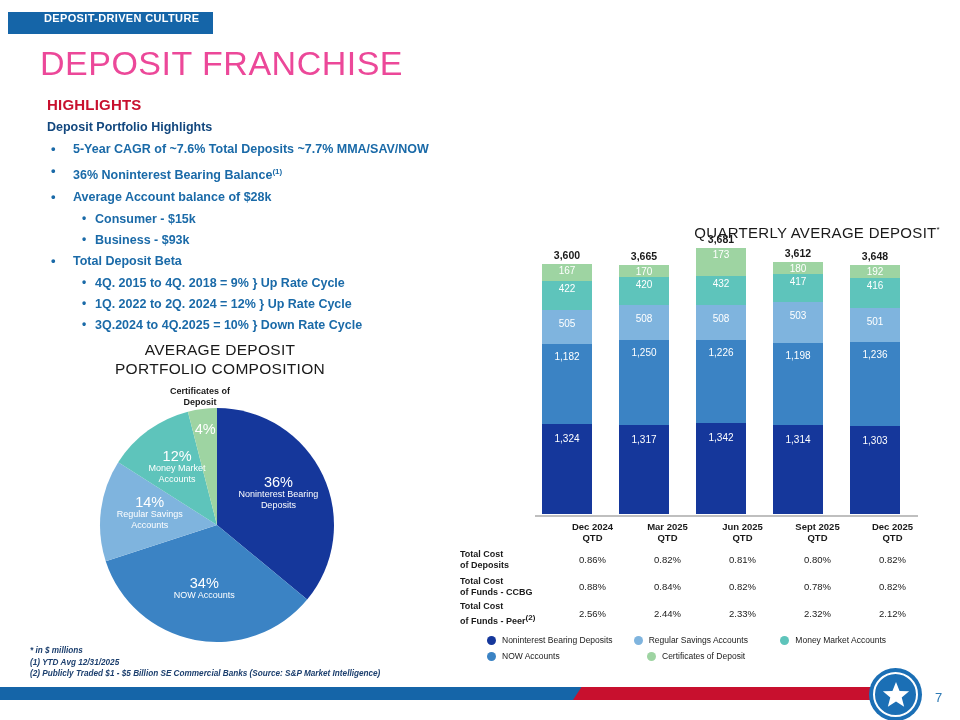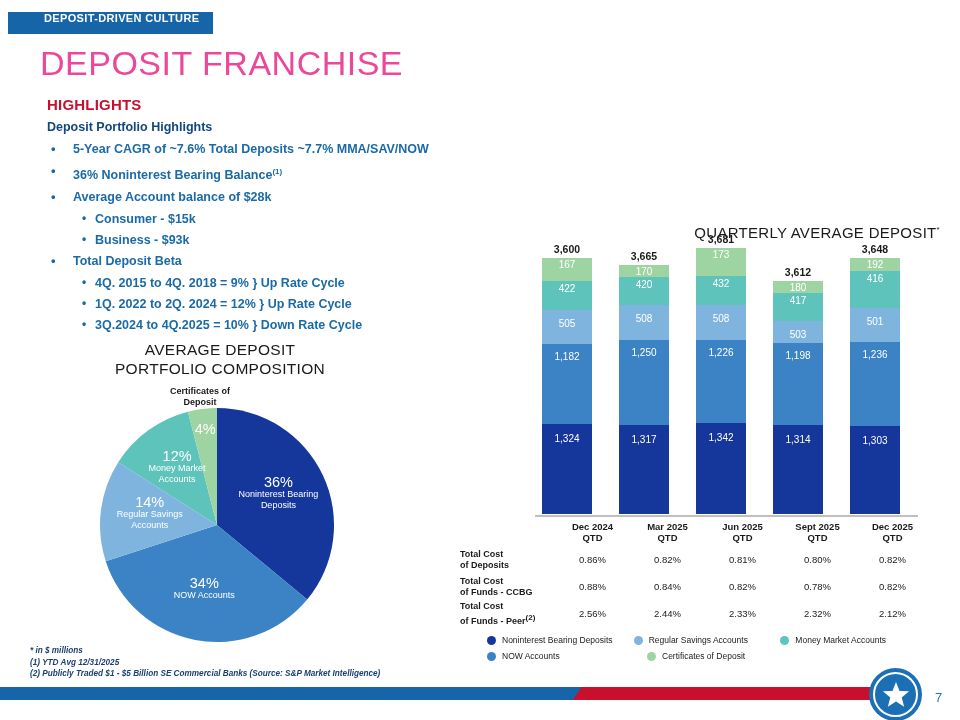"167" div.seg { height: 23px -> 17px }
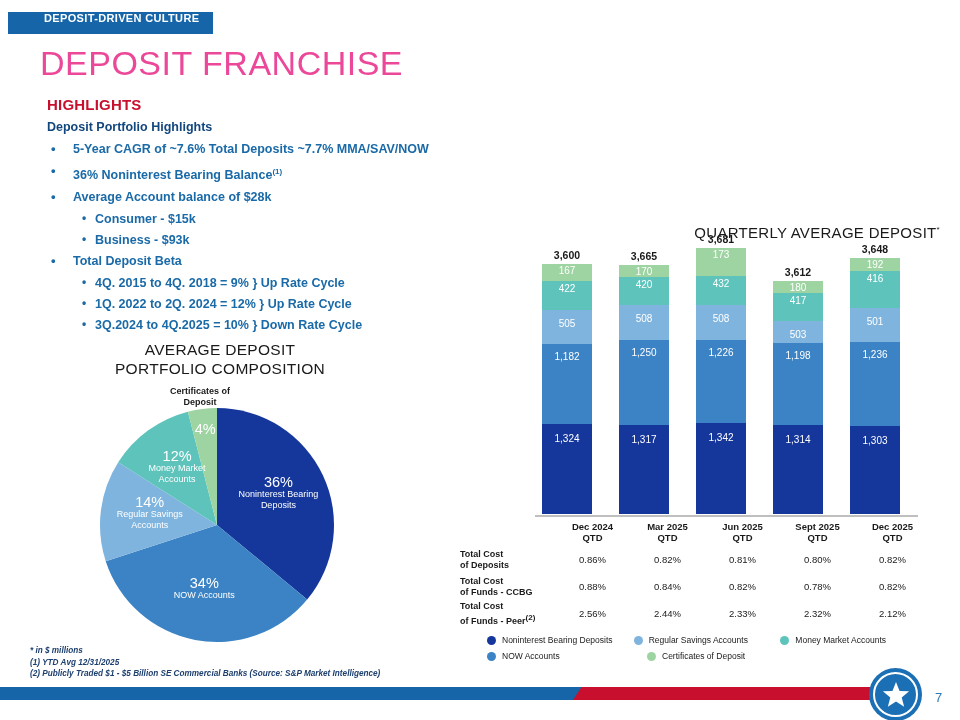"416" div.seg { height: 37px -> 30px }
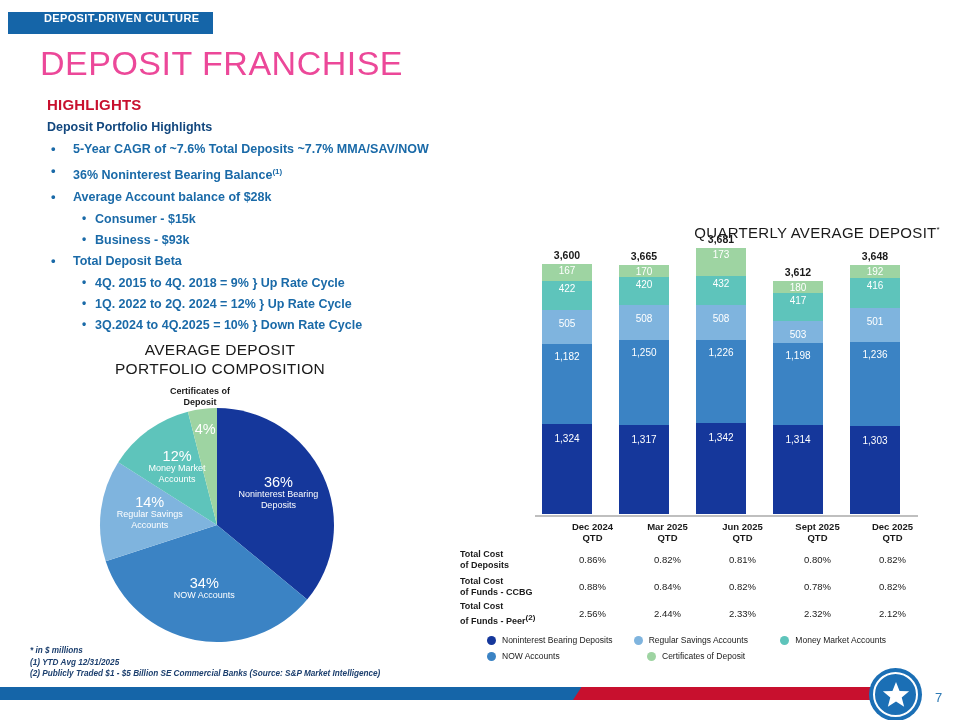"503" div.seg { height: 22px -> 41px }
